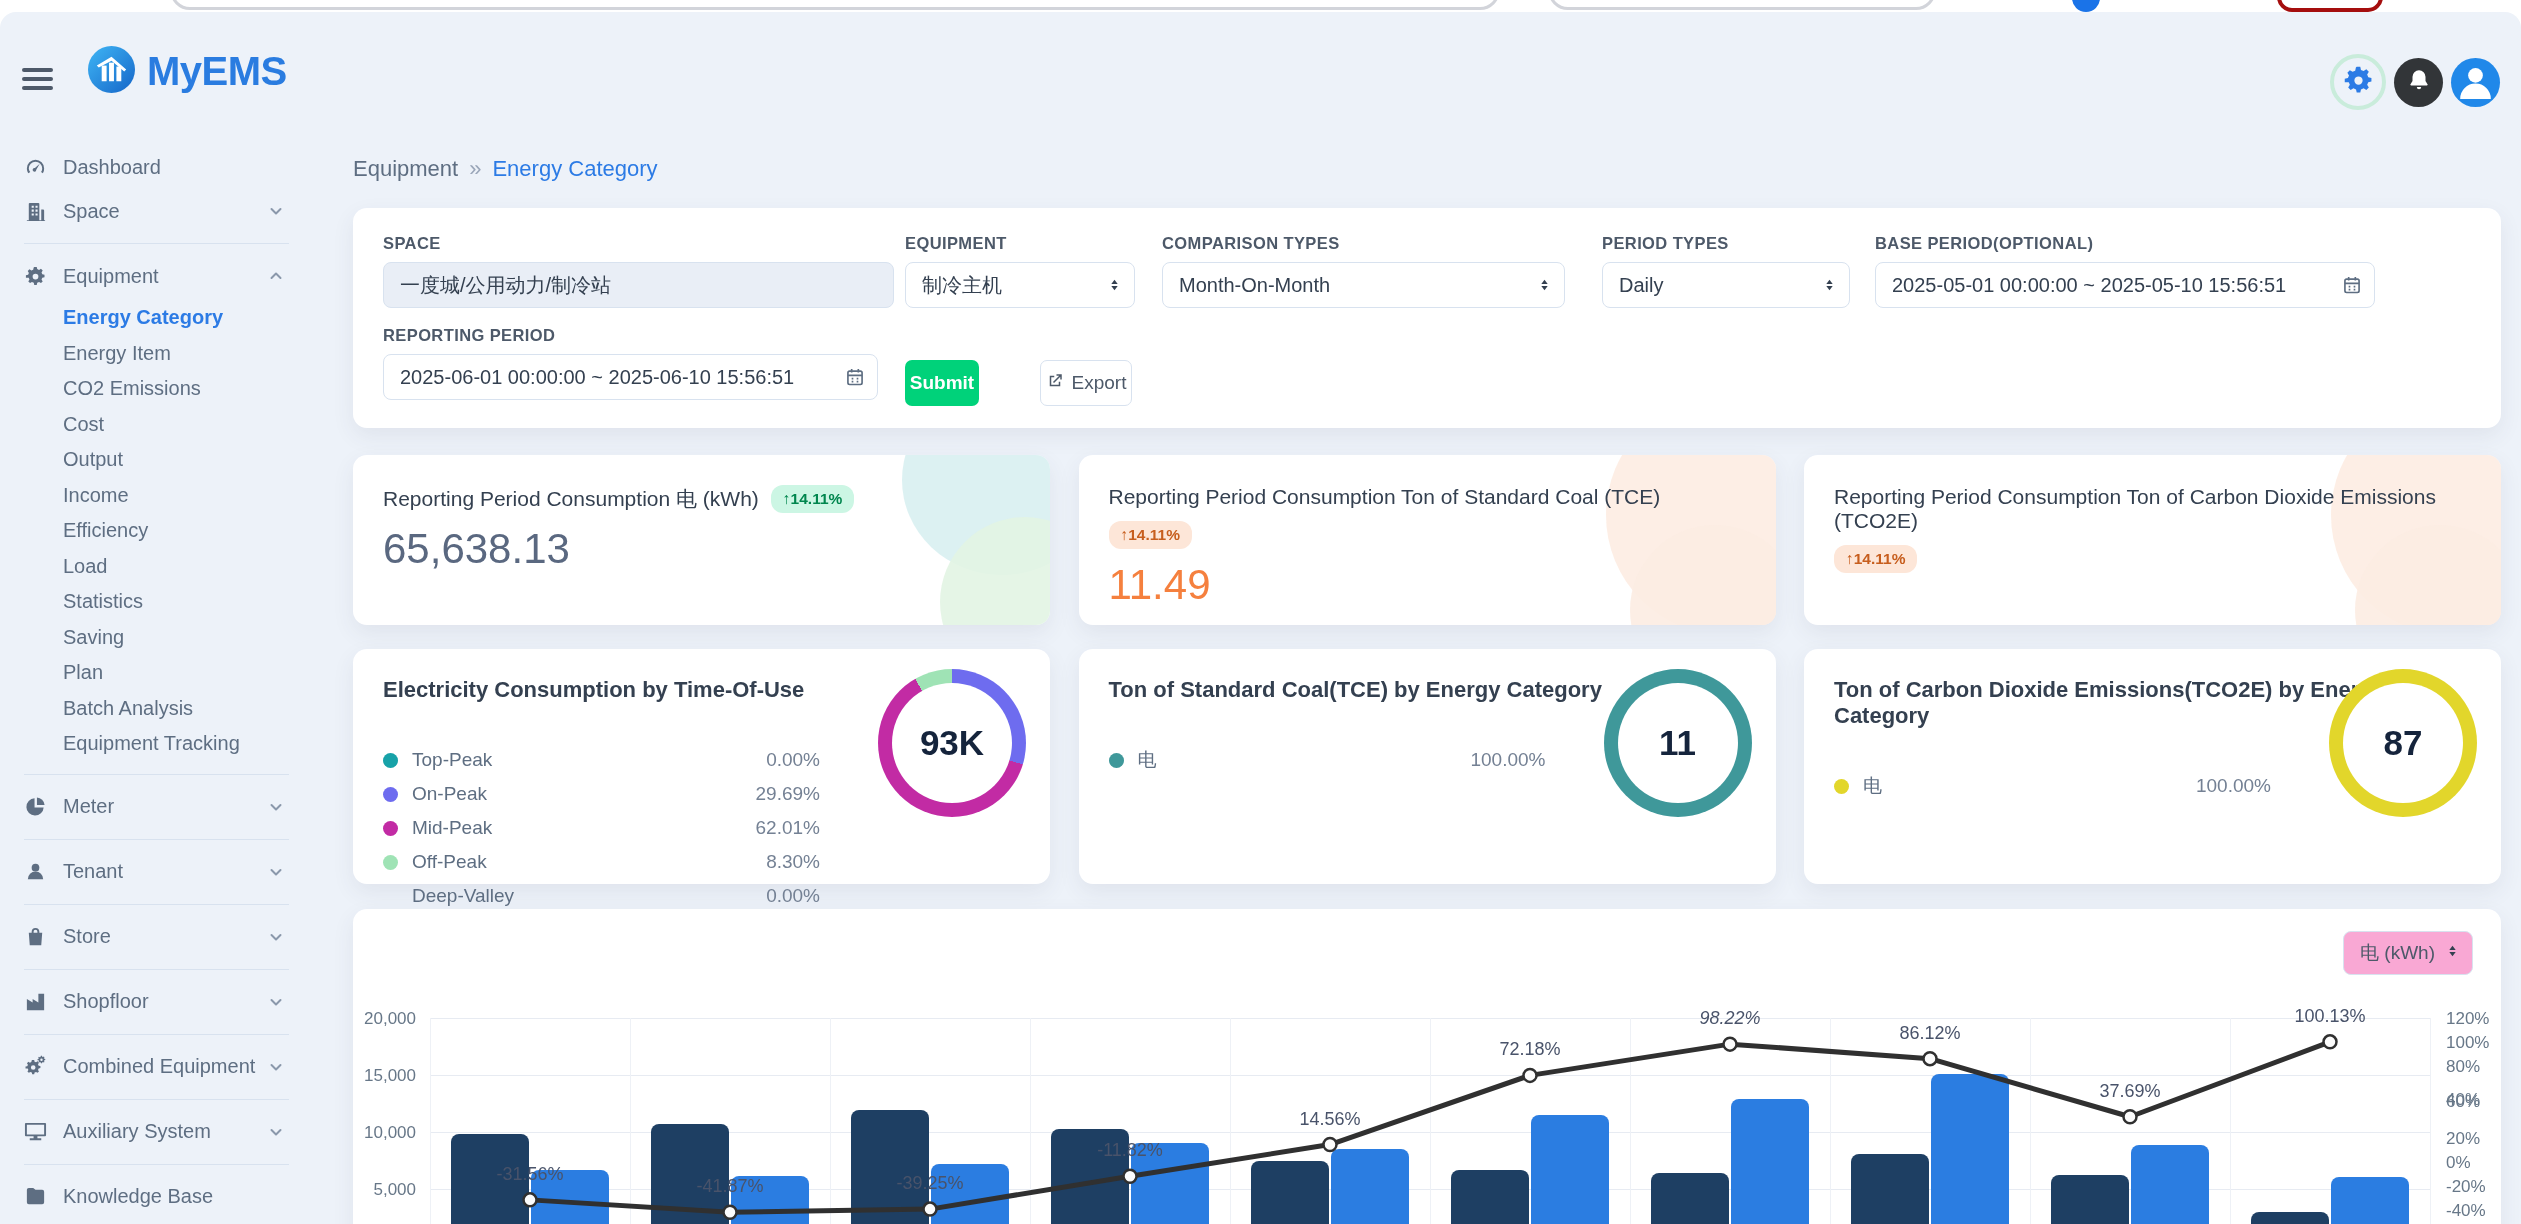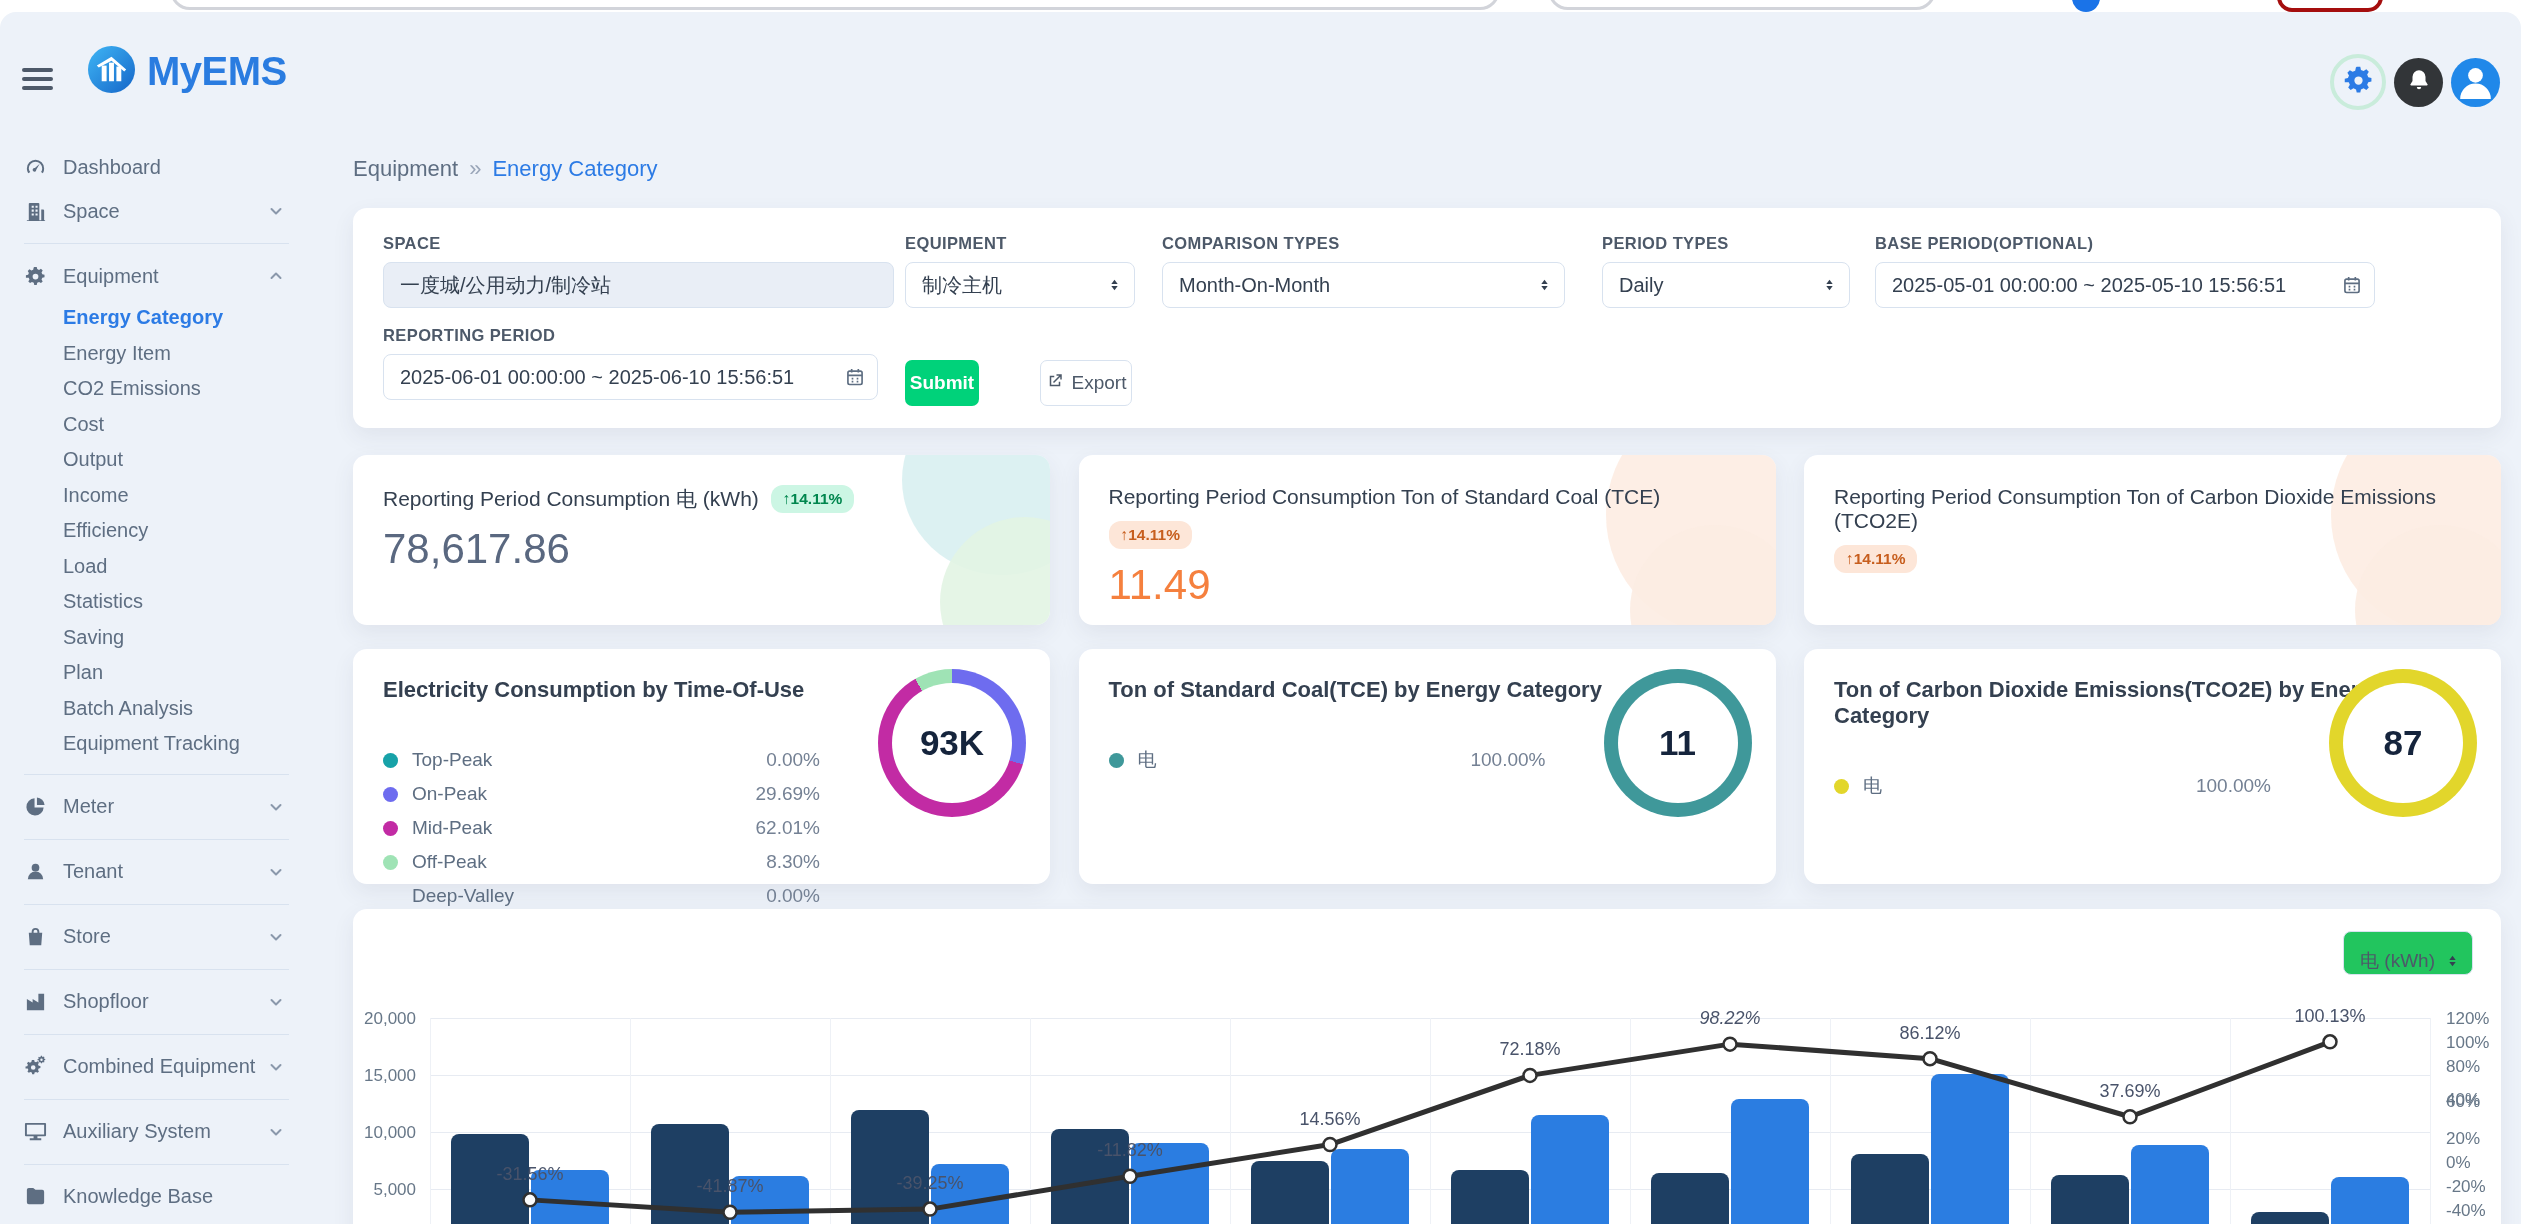"78,617.86" div.kpi-value { text: 78,617.86 -> 65,638.13 }
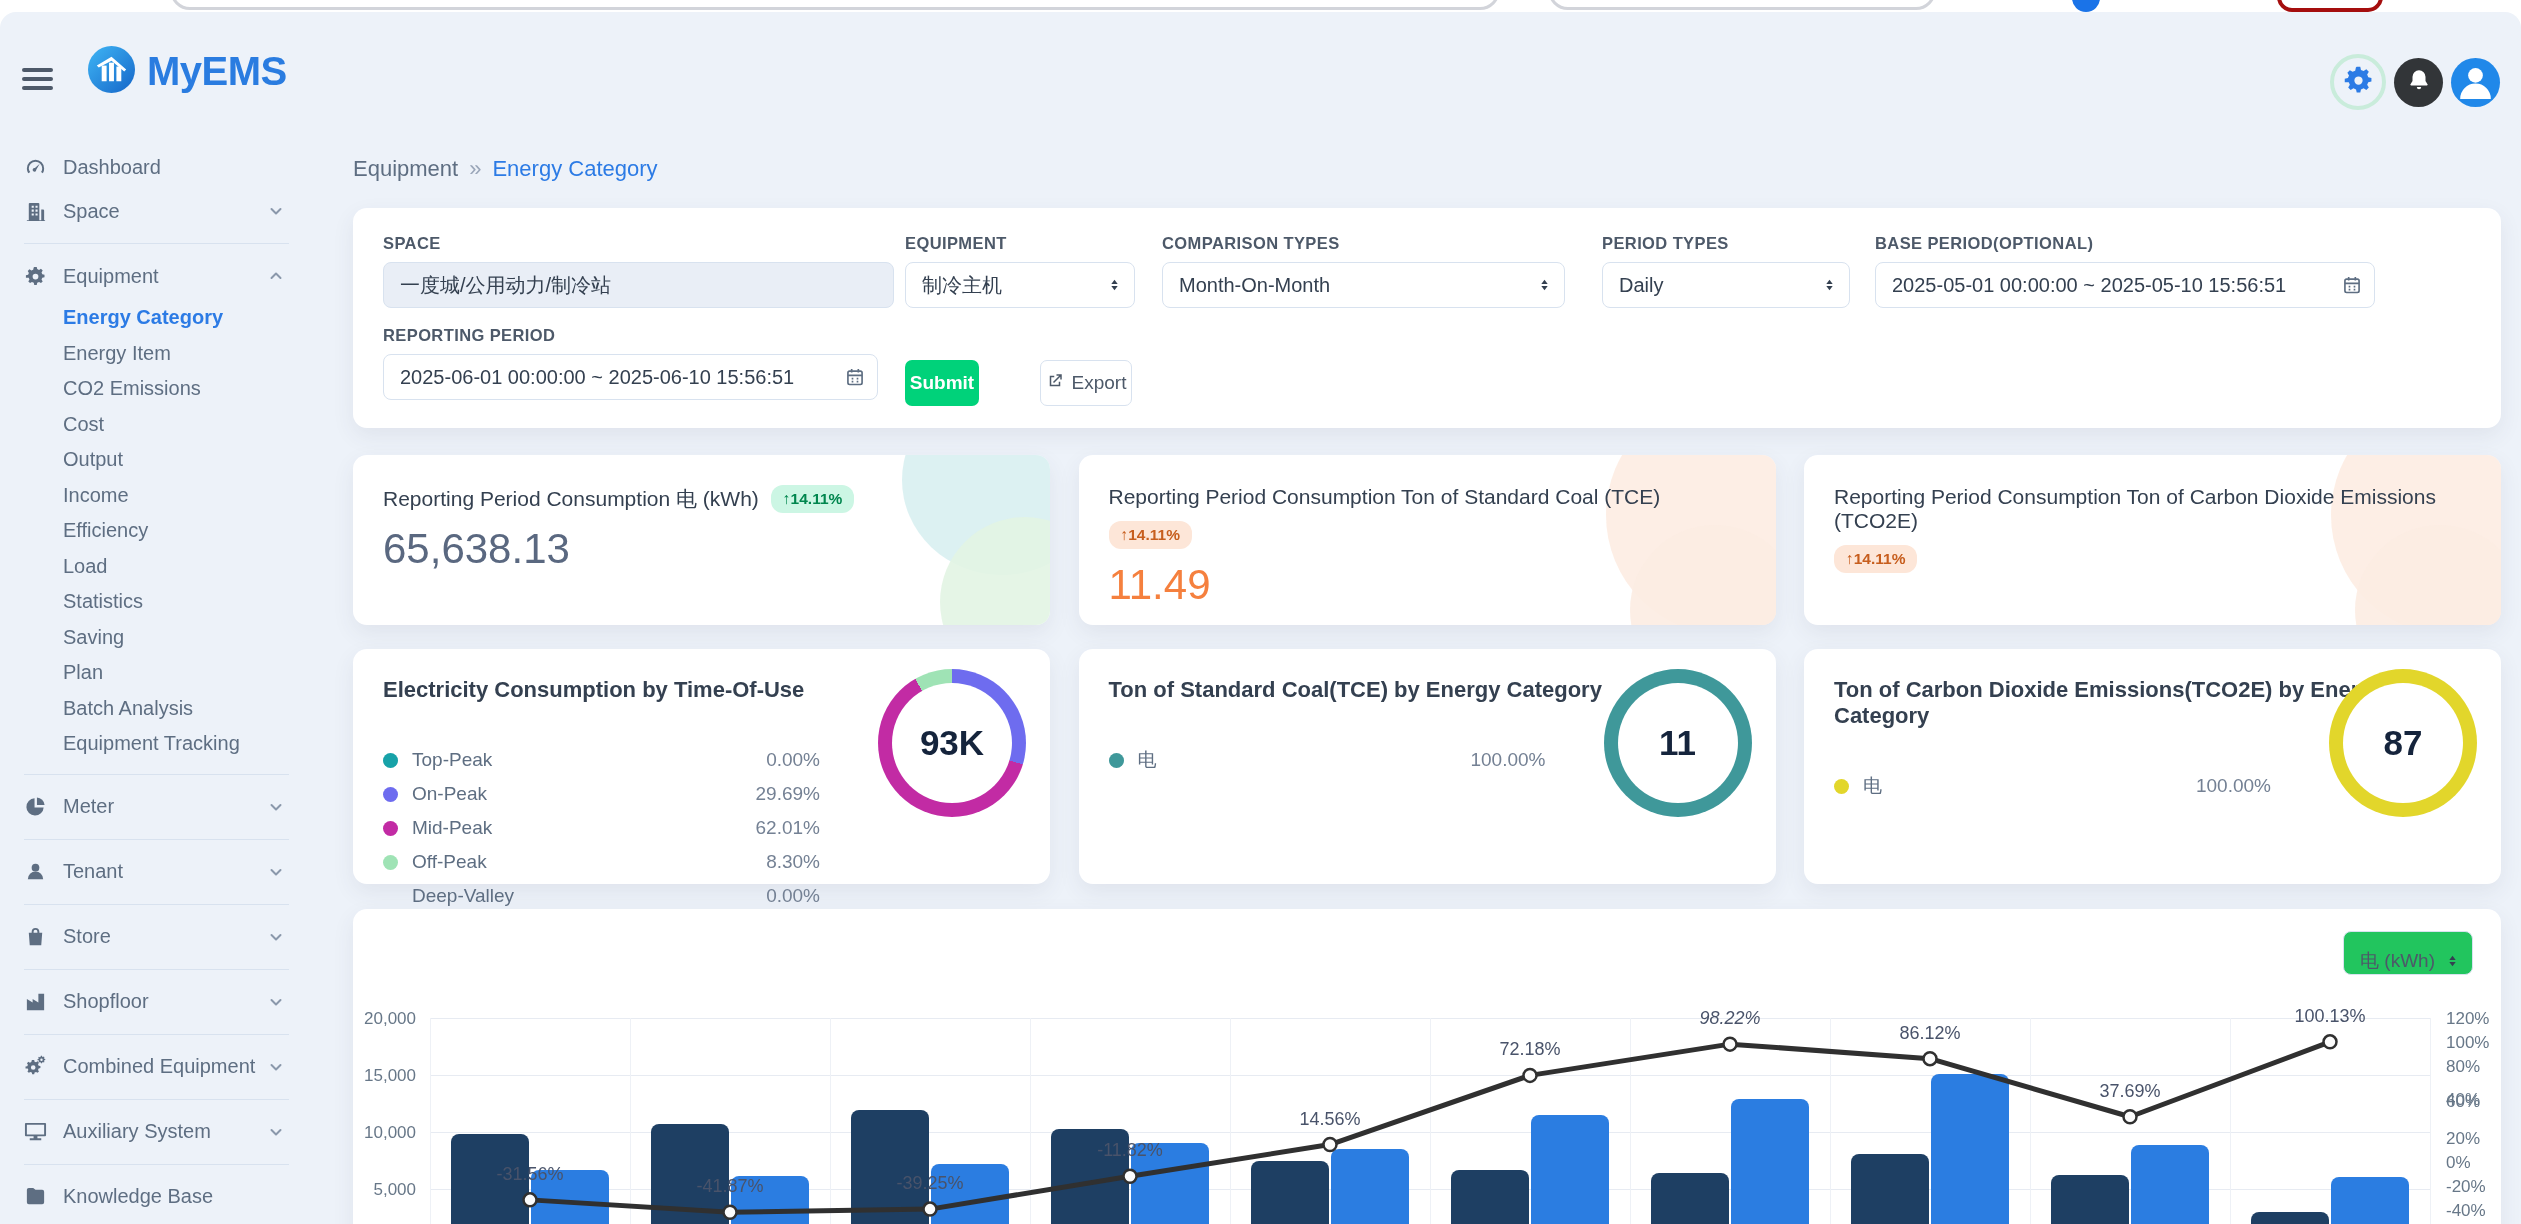"电 (kWh)" .unit-select { align-items: flex-end -> center; background: #22c55e -> #f9a8d4 }
